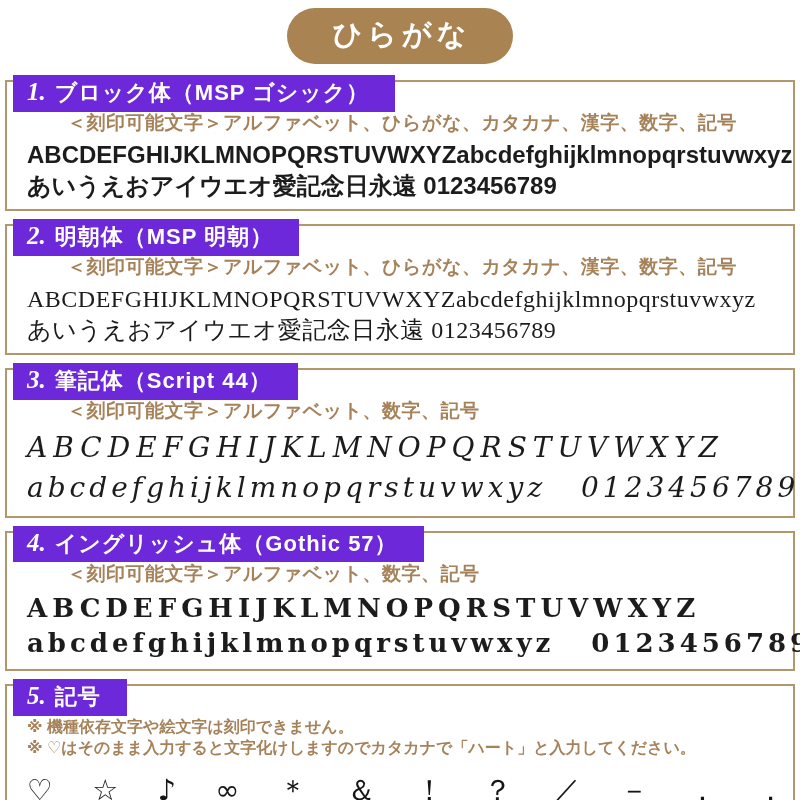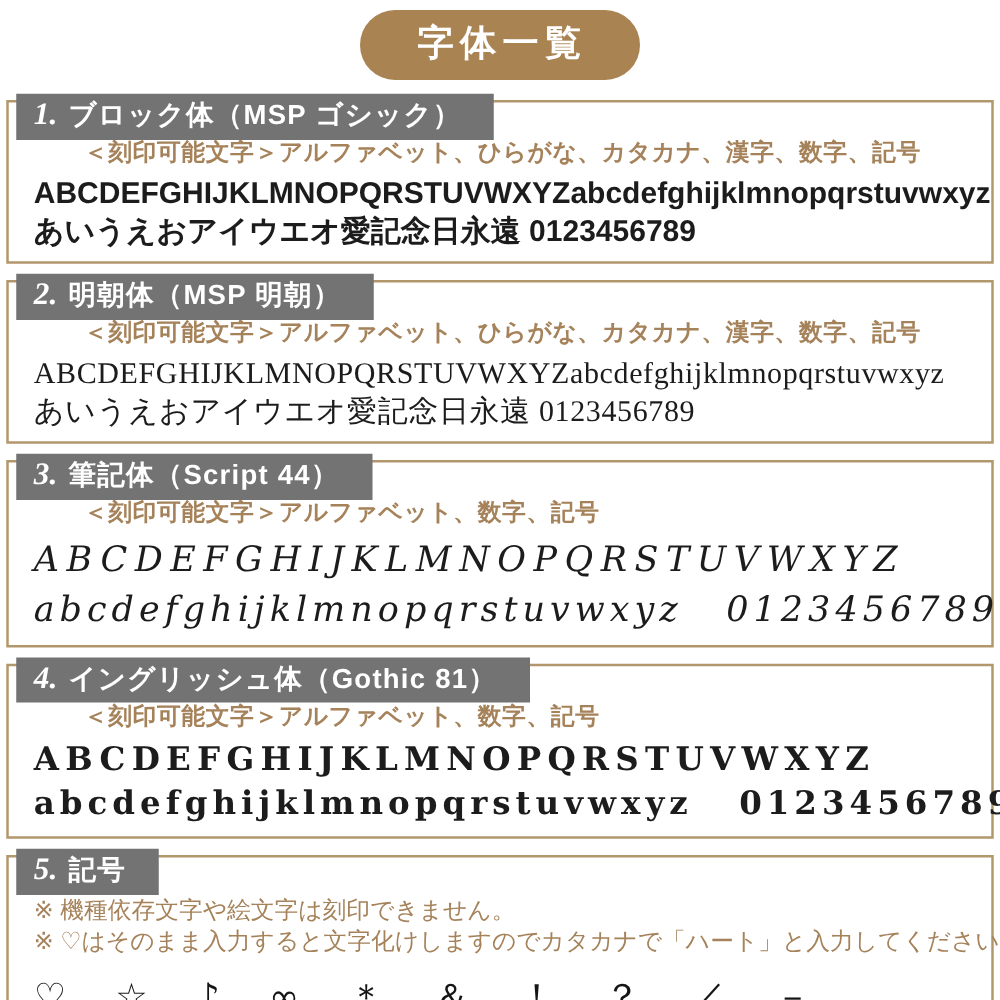"字体一覧" div.title-pill { text: 字体一覧 -> ひらがな }
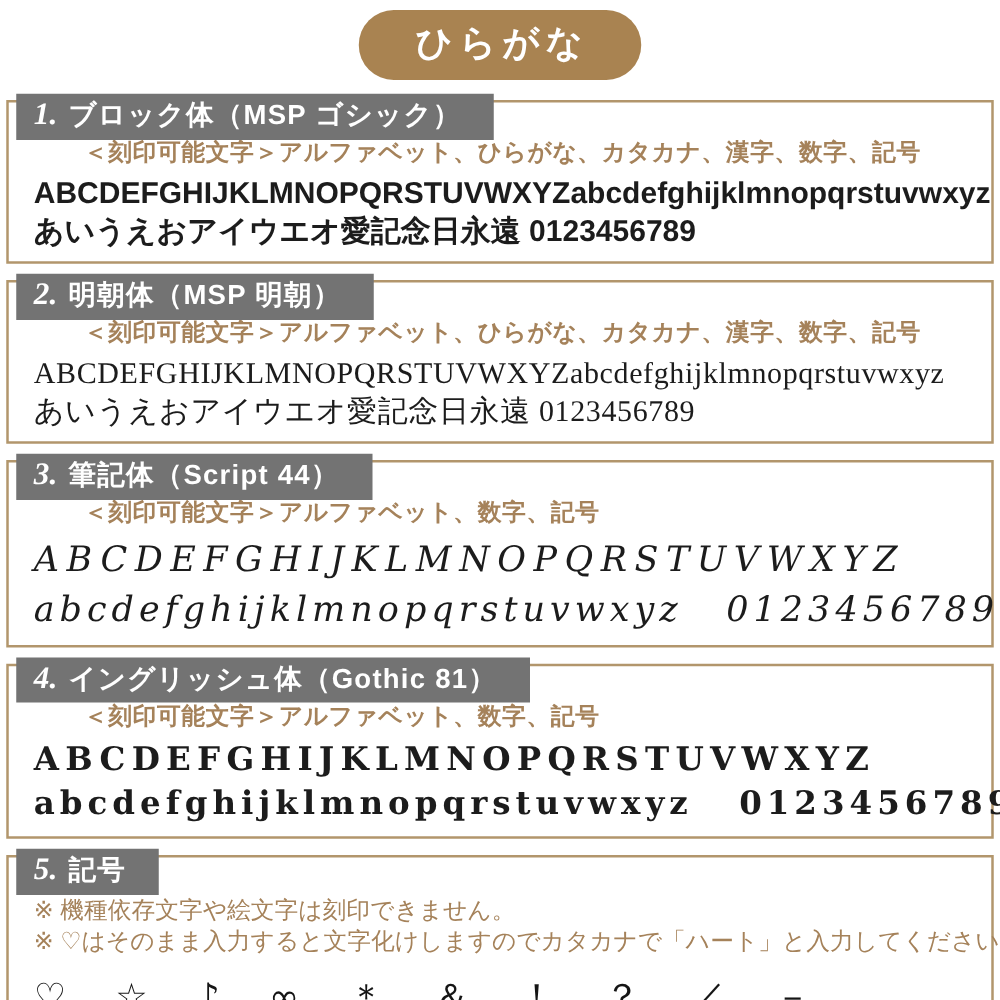"1. ブロック体（MSP ゴシック）" .bar { background: #737373 -> #6d28d9 }
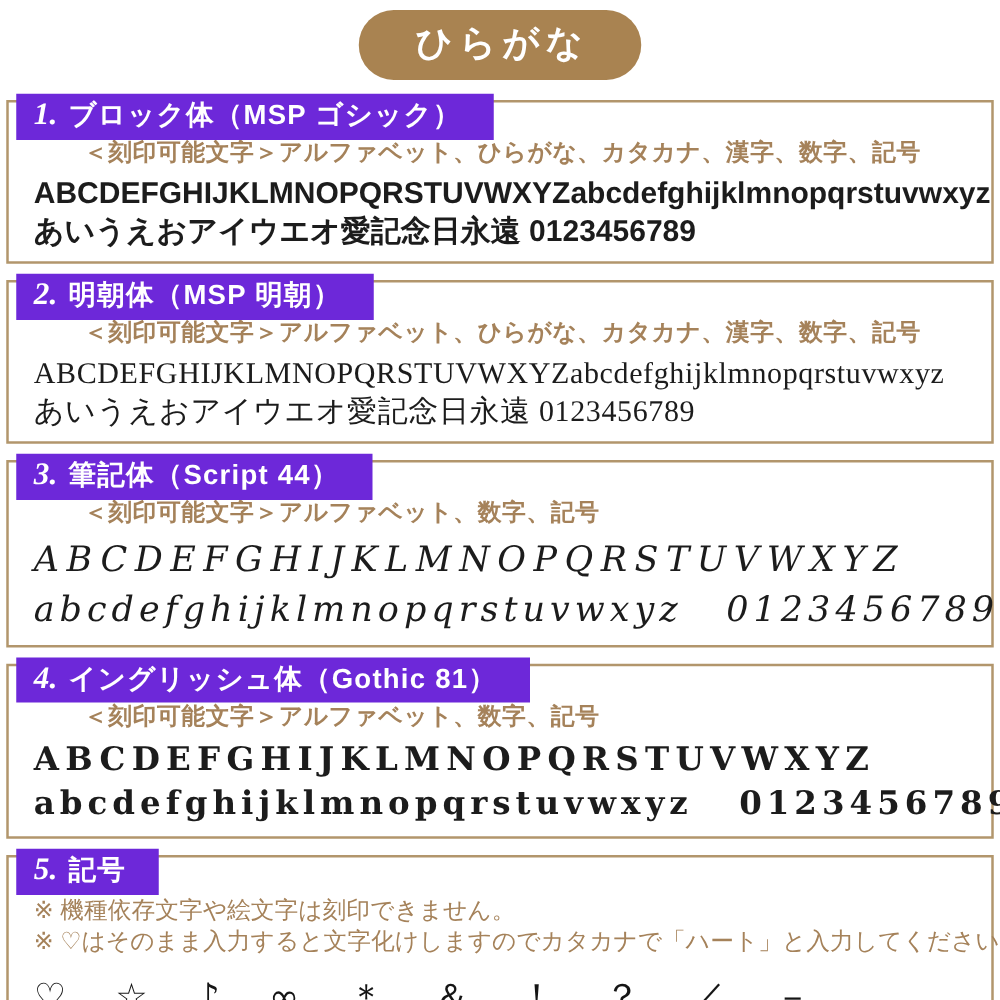"イングリッシュ体（Gothic 81）" span.bar-title { text: 81 -> 57 }
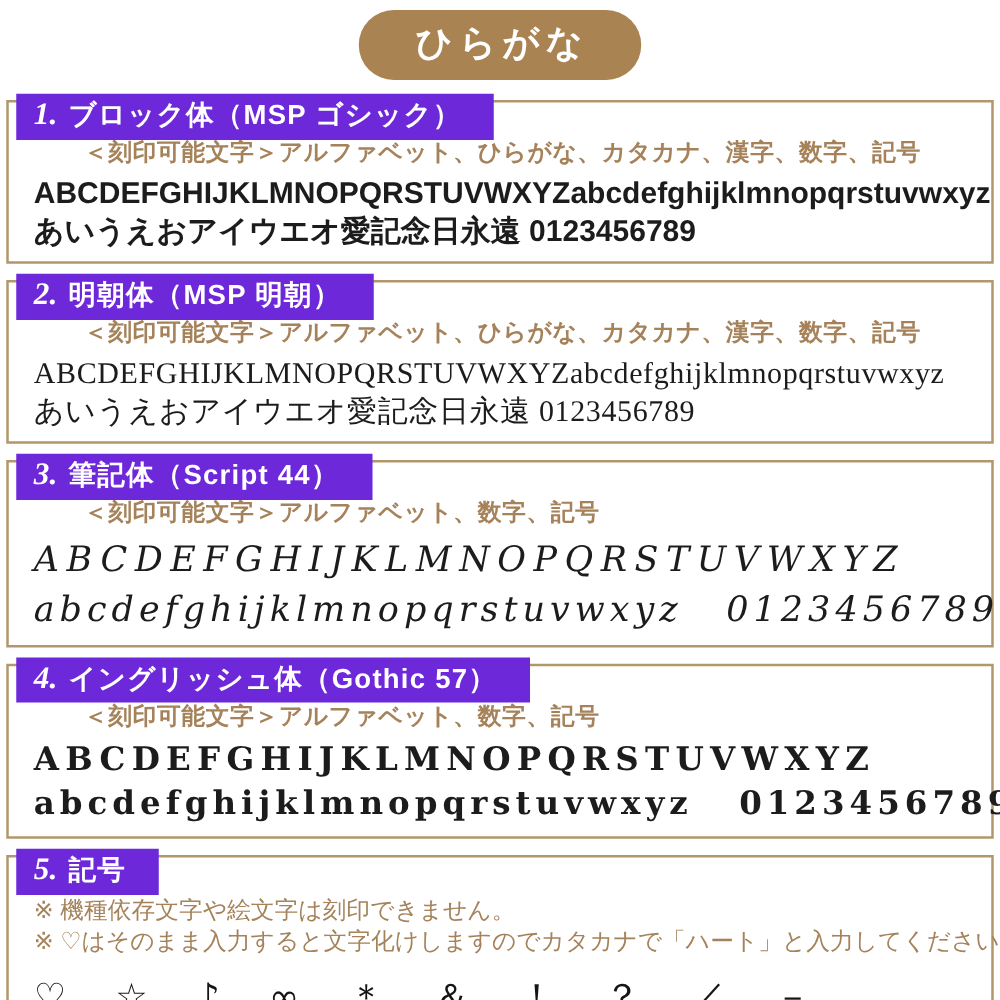"※ 機種依存文字や絵文字は刻印できません。" .note { font-size: 19px -> 16px; font-weight: normal -> bold }
